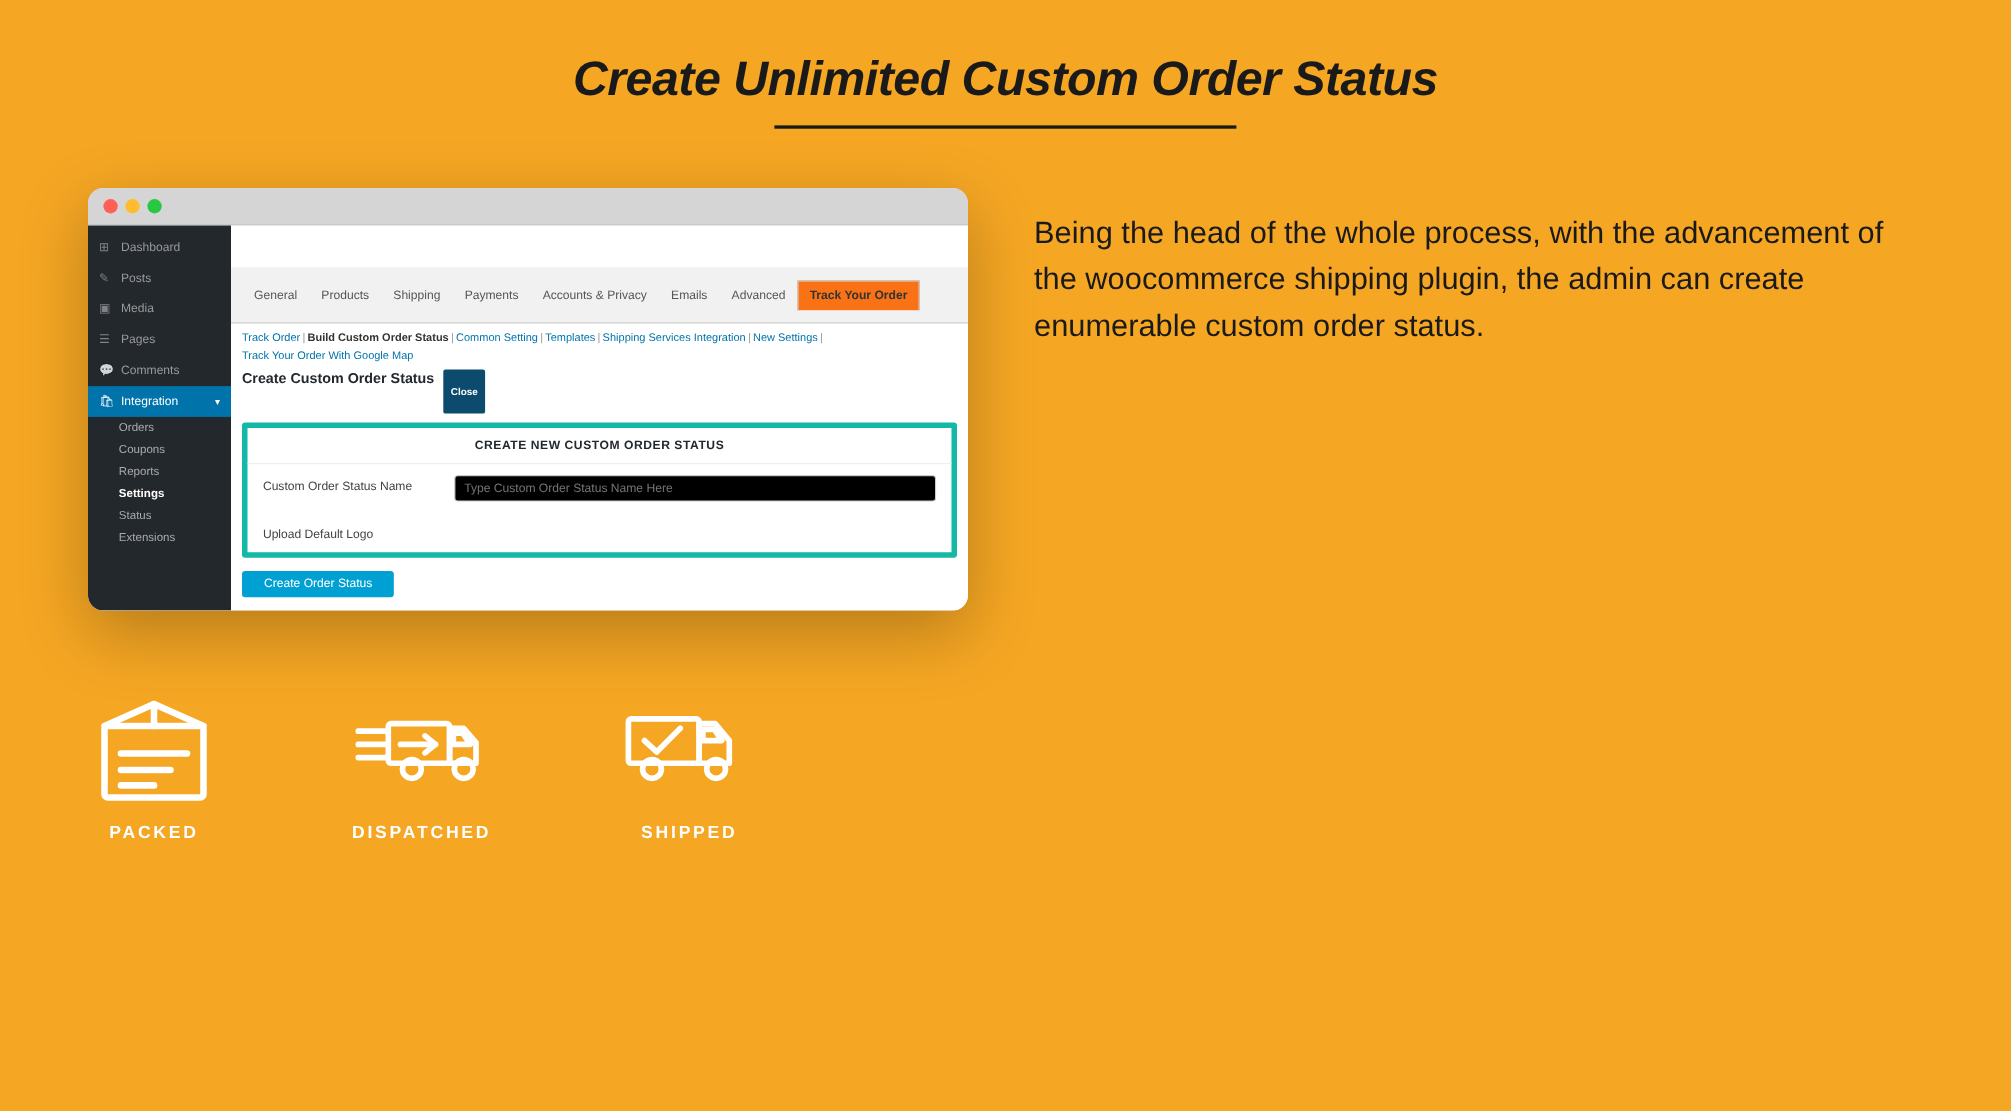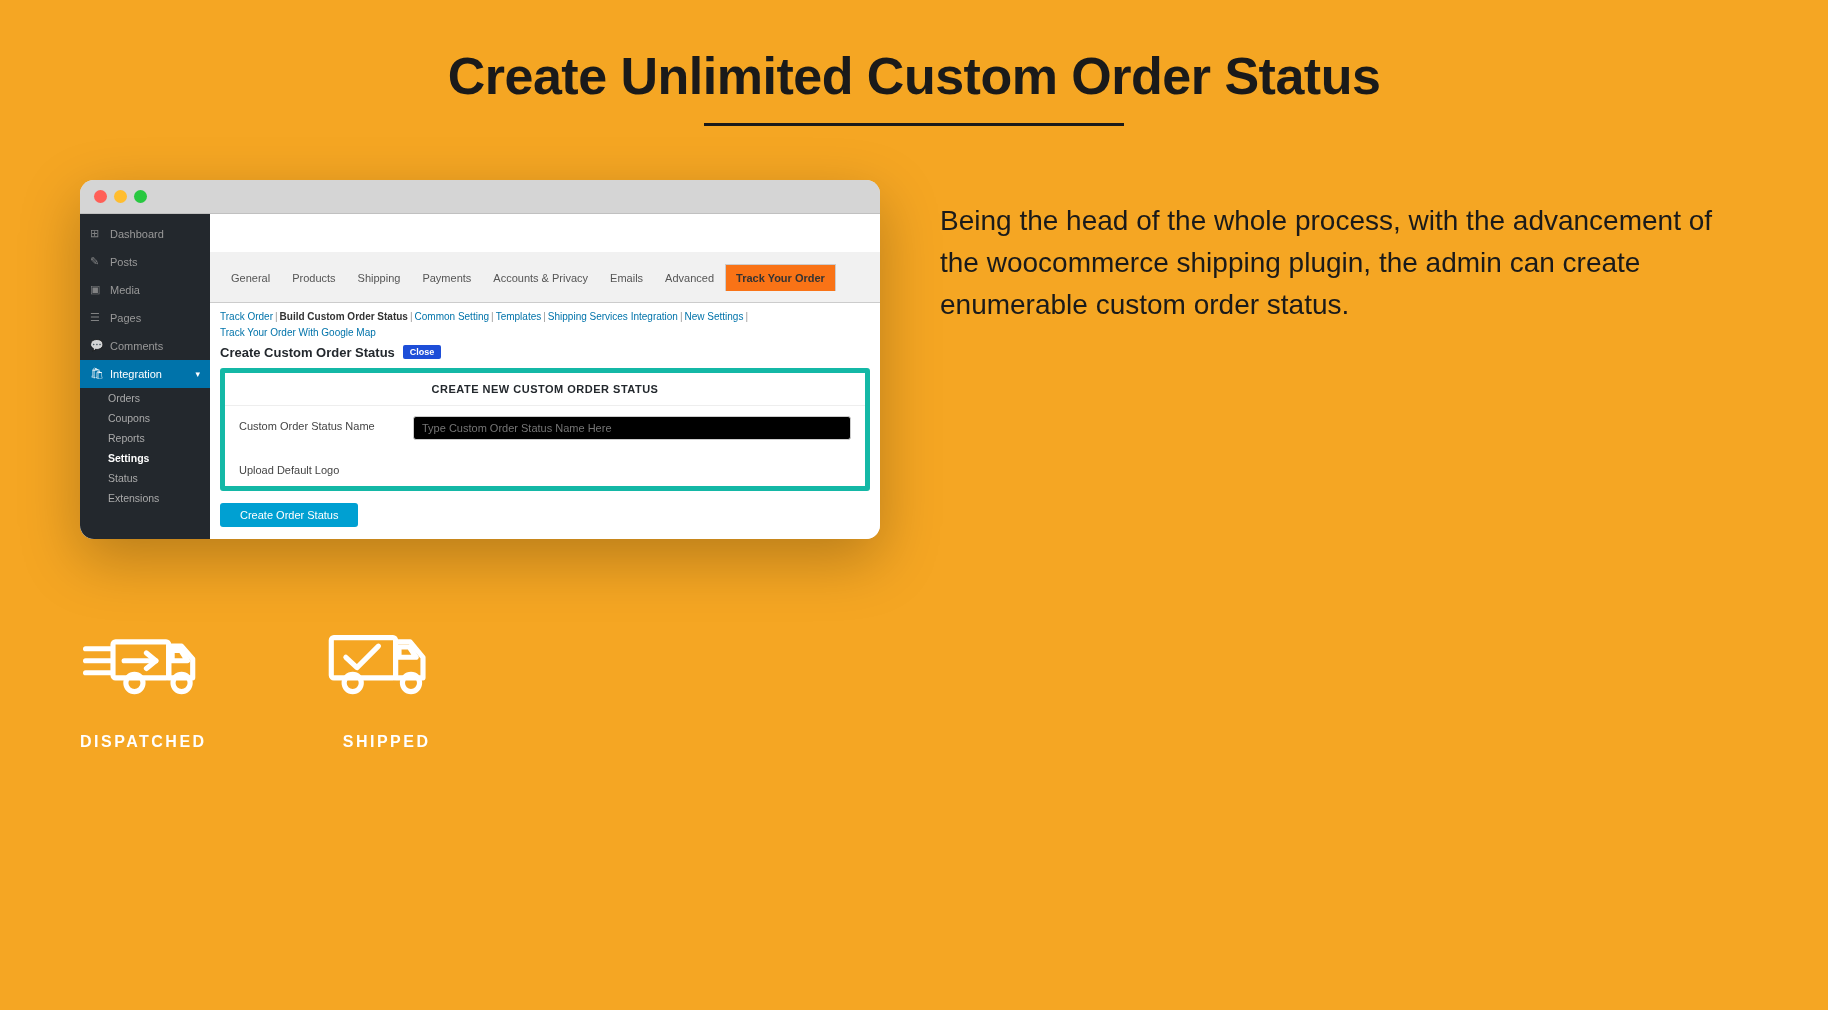"Create Unlimited Custom Order Status" .main-title { font-size: 52px -> 44px; font-style: none -> italic }
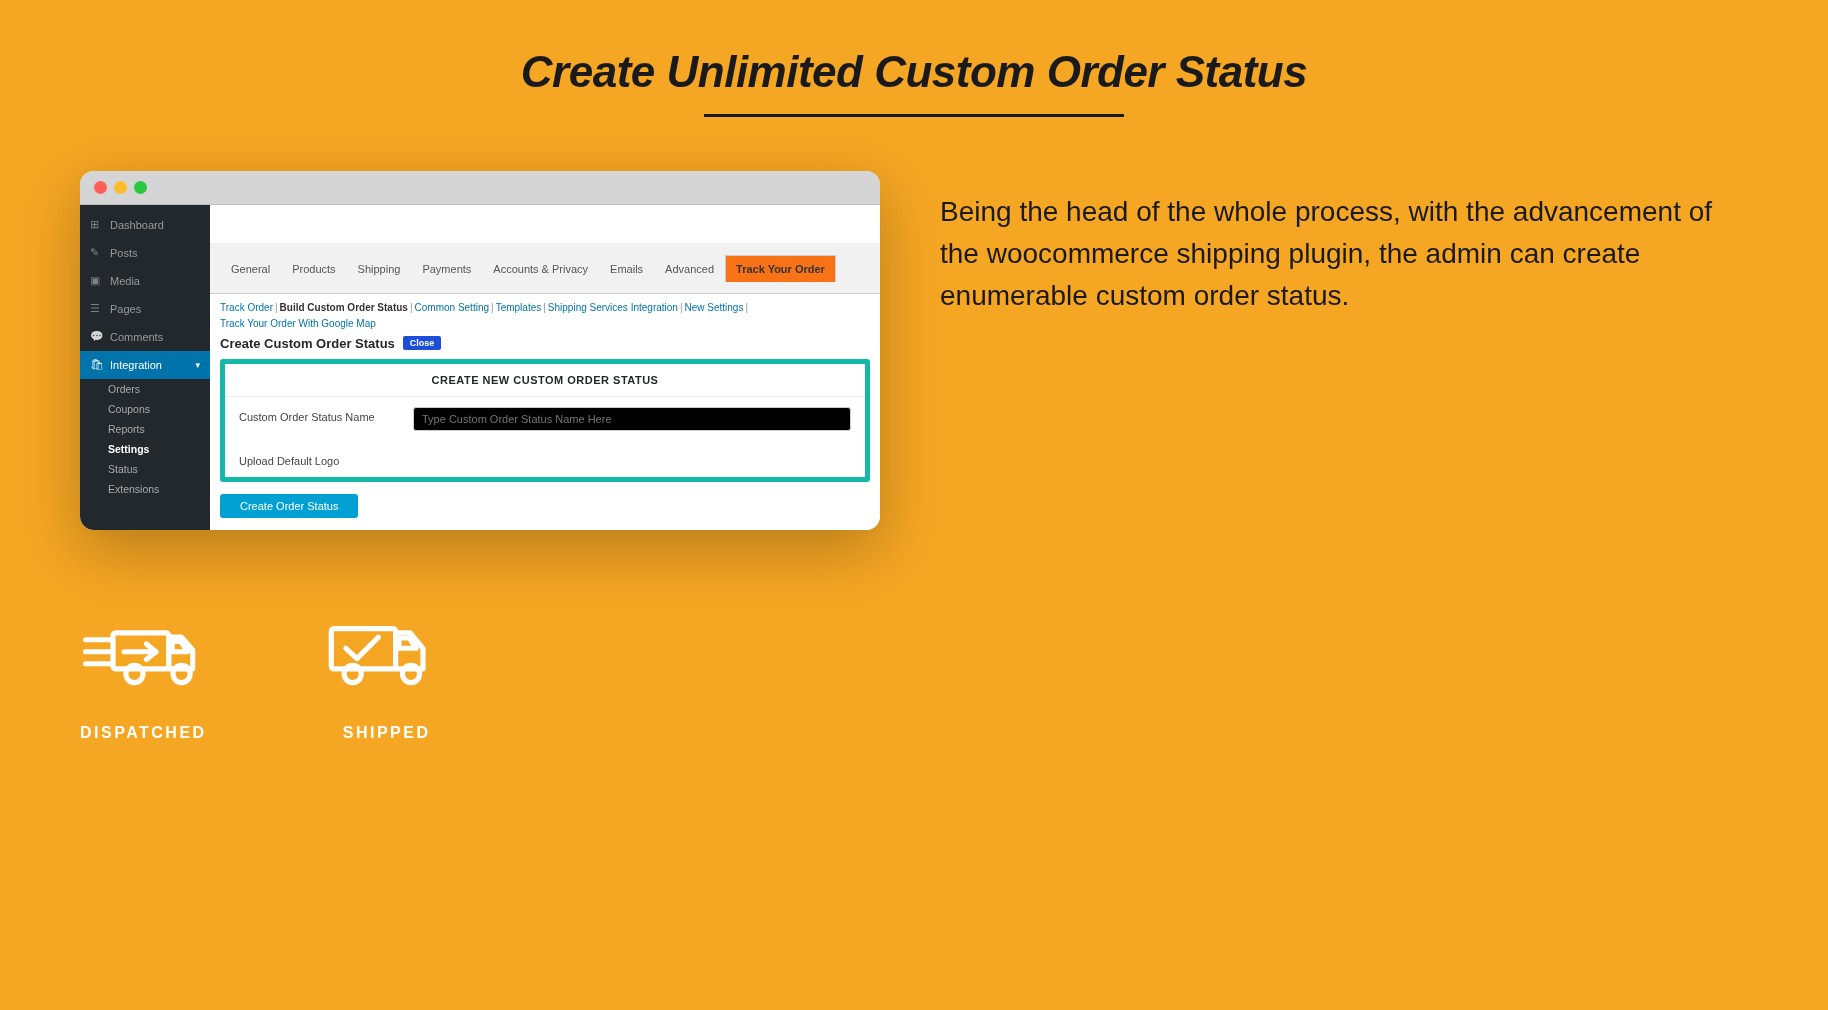"Close" .close-btn { background: #1d4ed8 -> #0c4a6e; padding: 2px 7px -> 15px 7px }
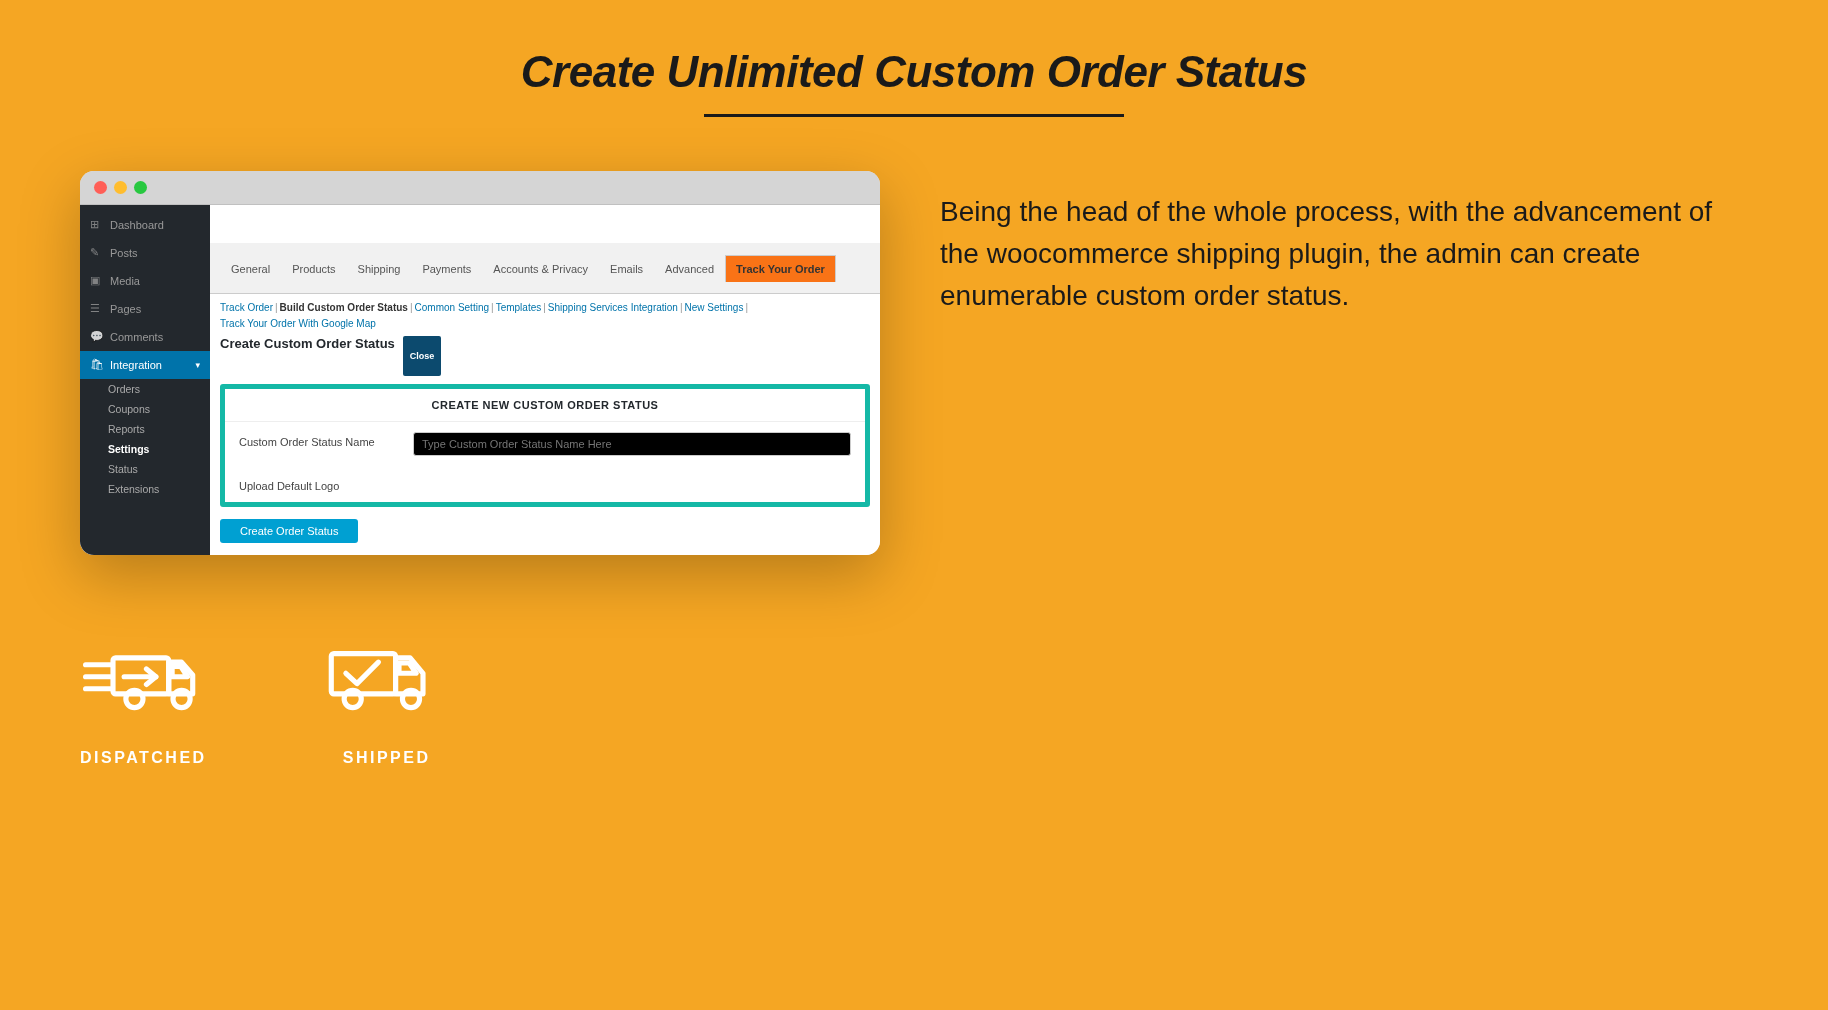"PACKED" div.icon-item { html: none -> <div> <svg> <rect></rect> <polyline></polyline> <line></line> <line></line> <line></line> <line></line> </svg> <span>PACKED</span> </div> }
